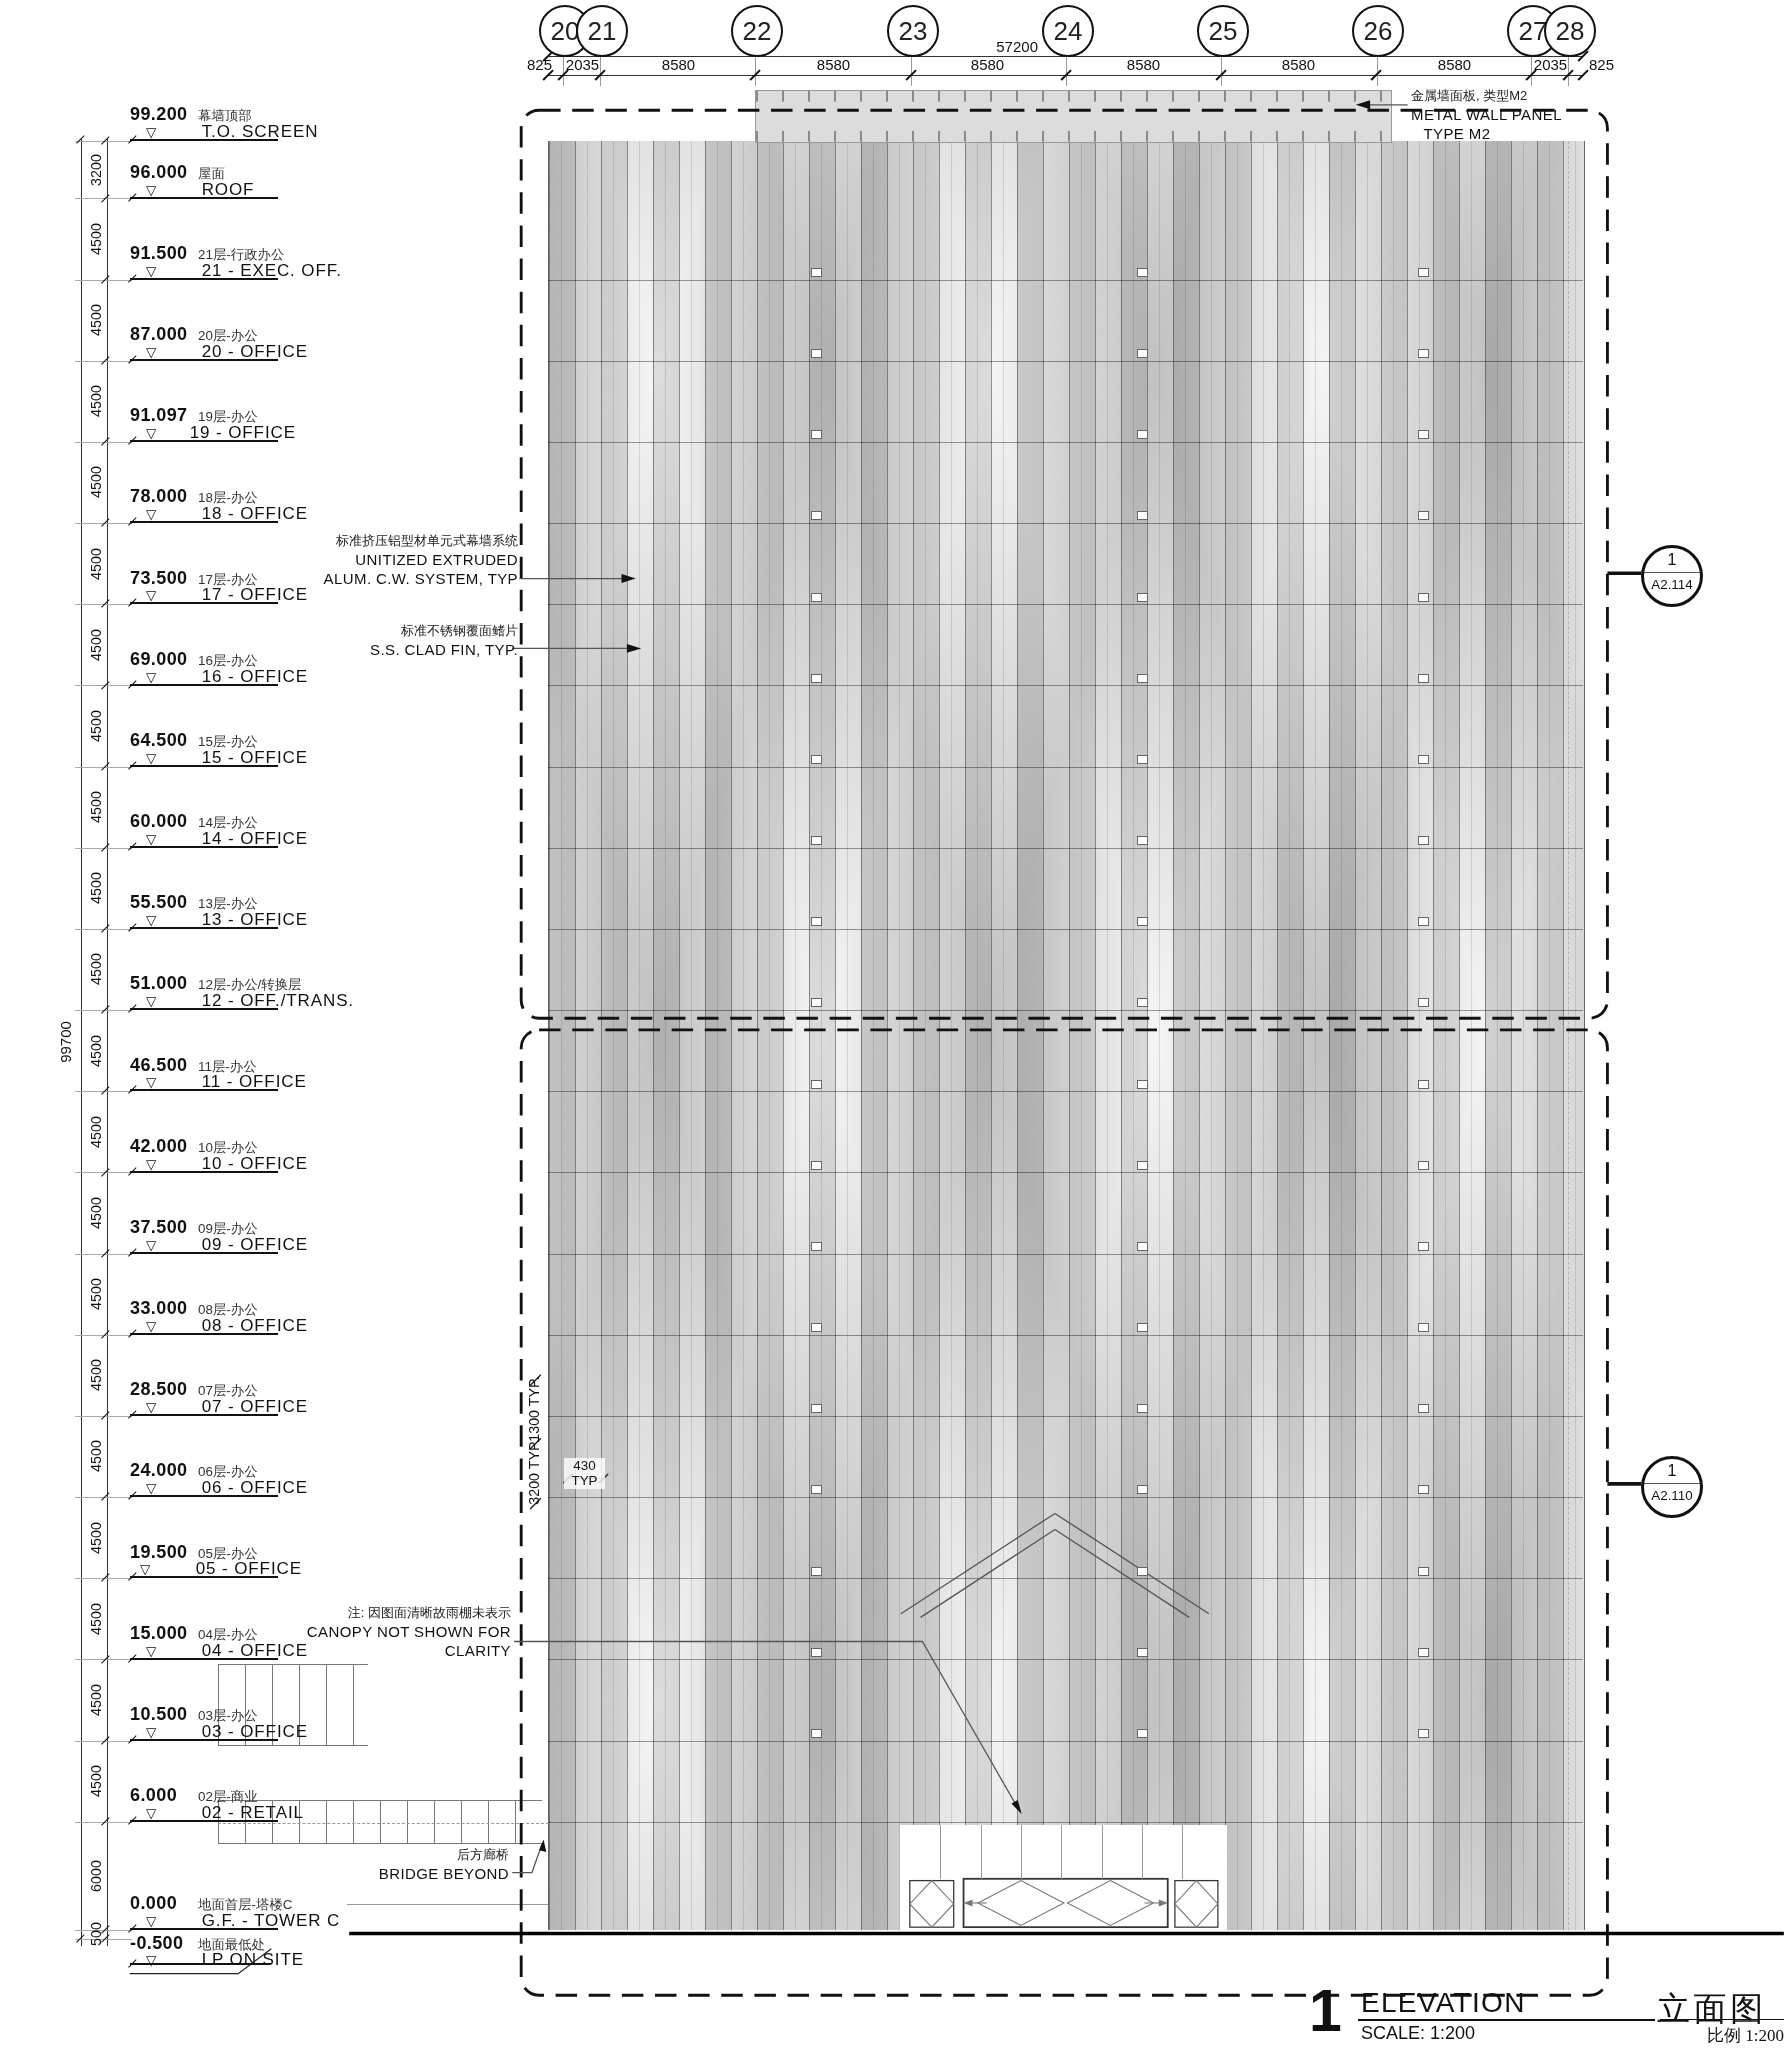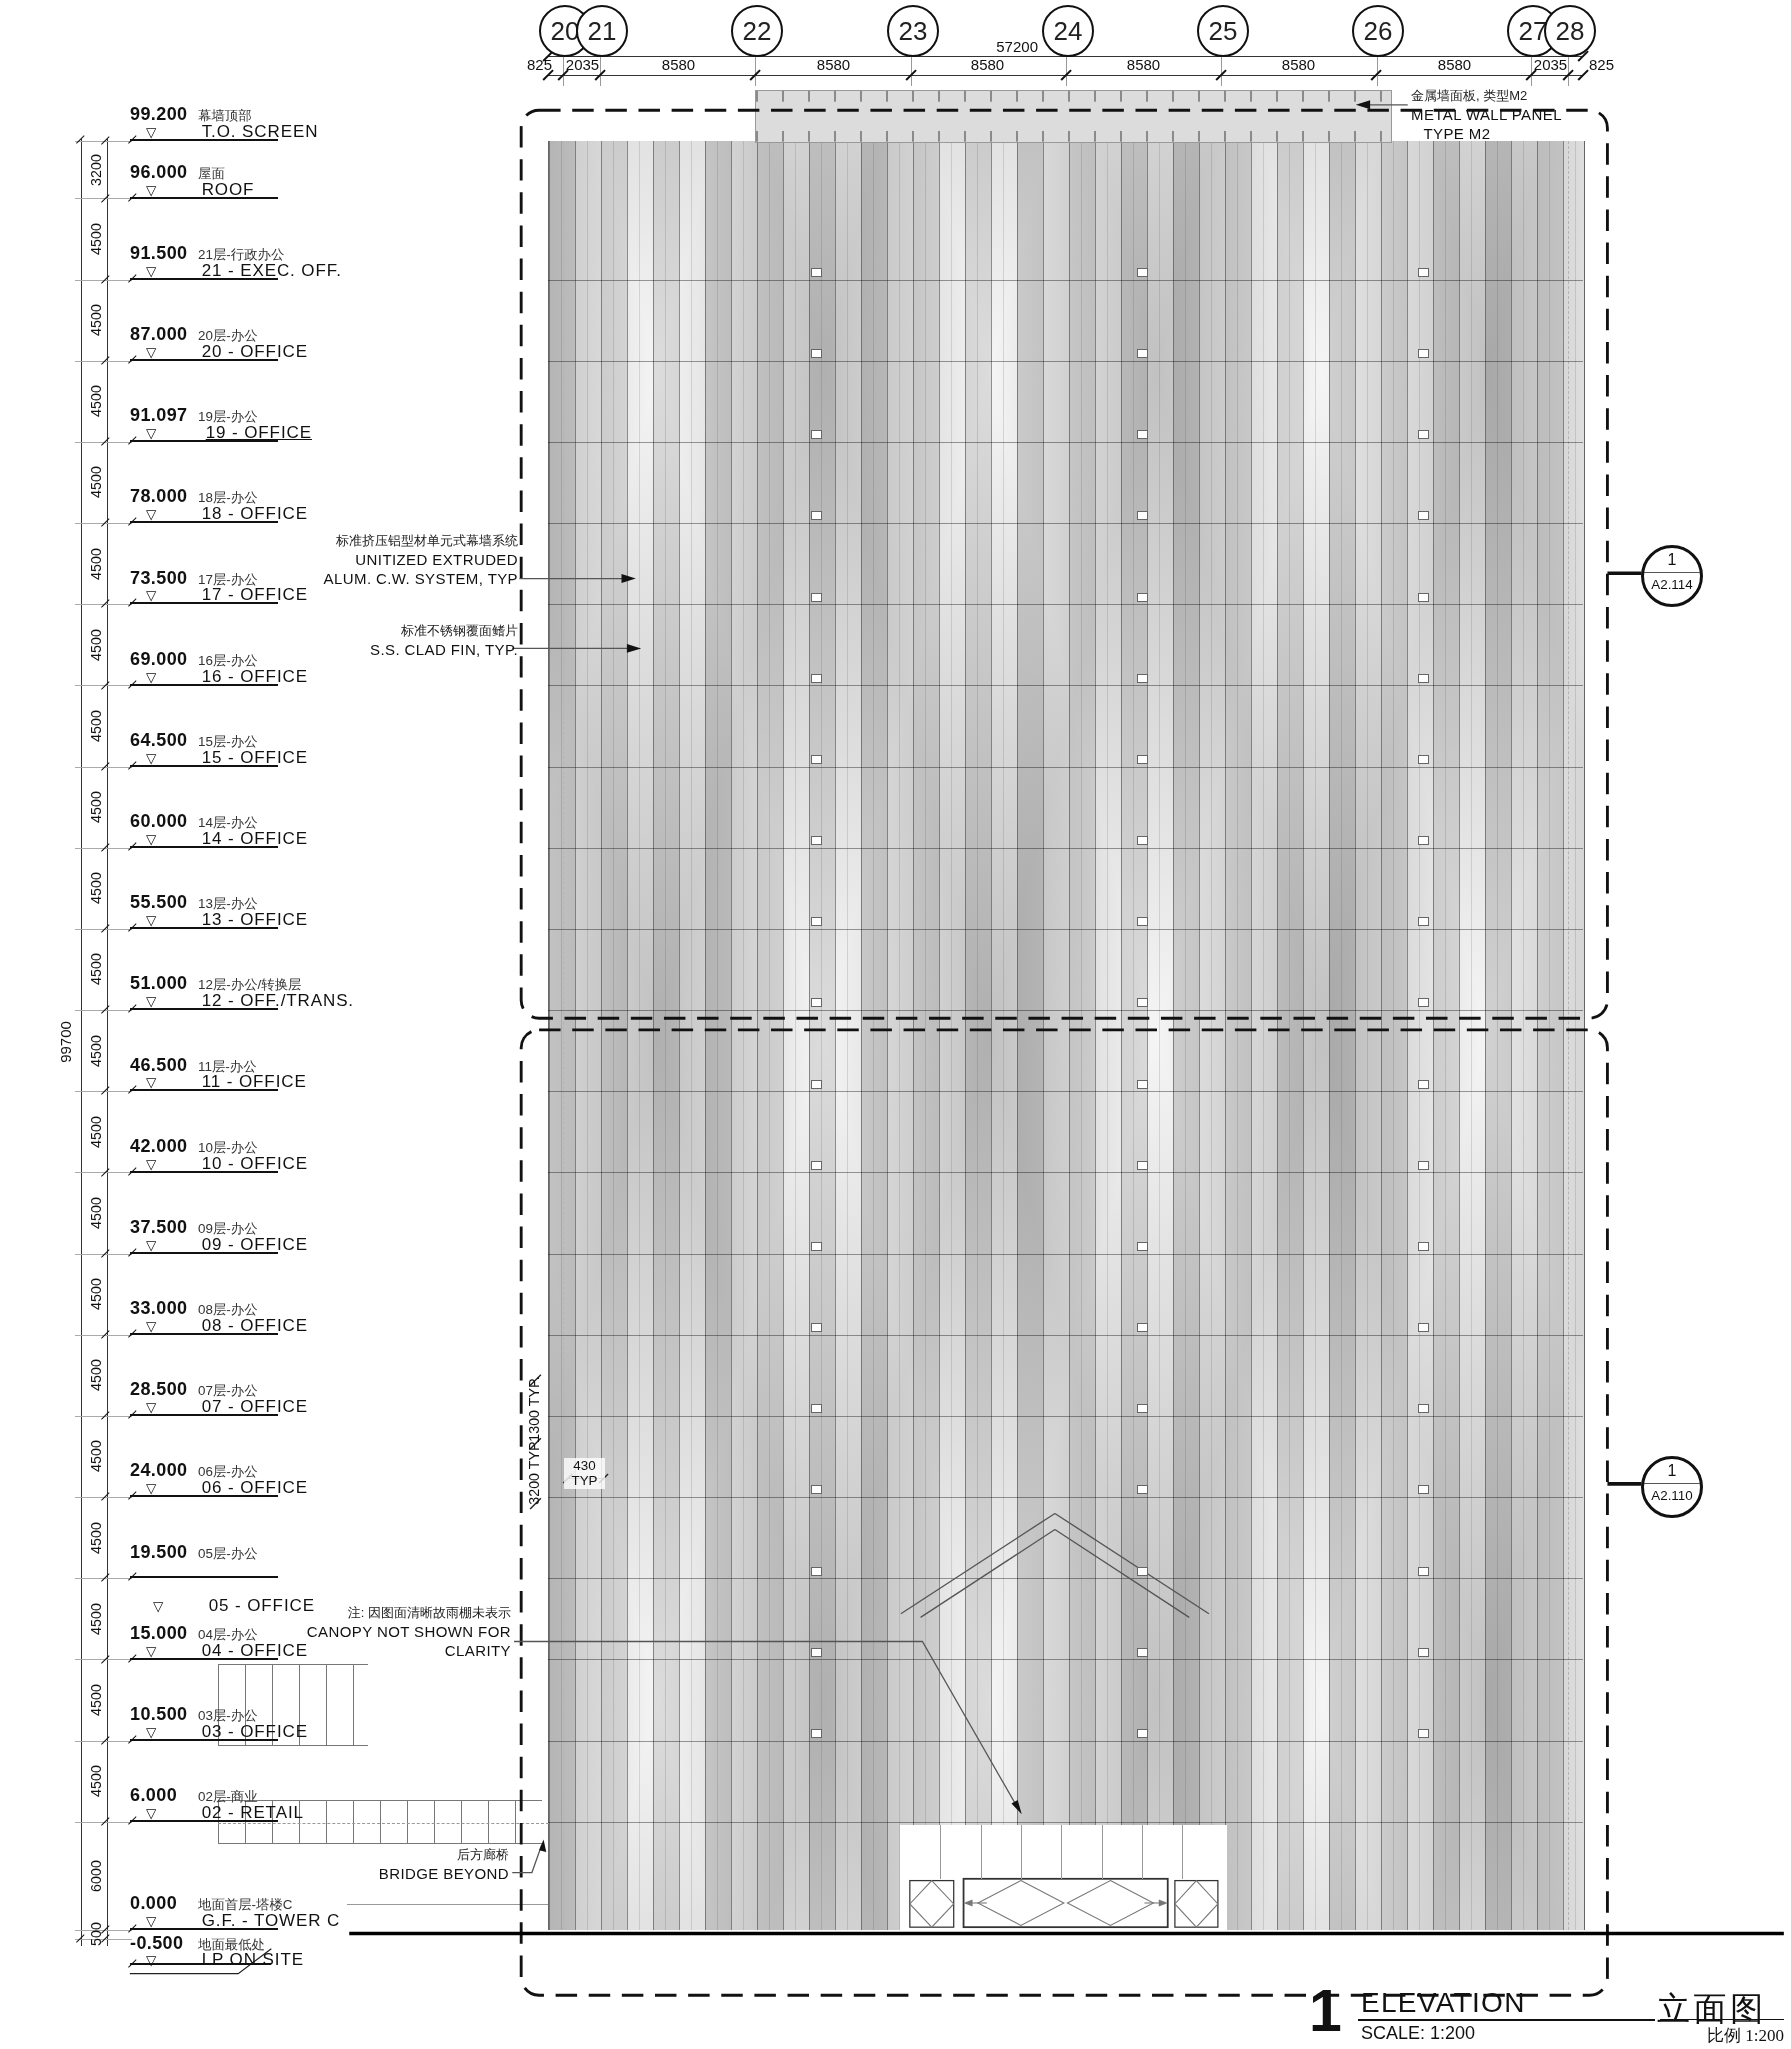"19 - OFFICE" span.lvl-en { margin-left: 40px -> 24px; text-decoration: underline -> none }
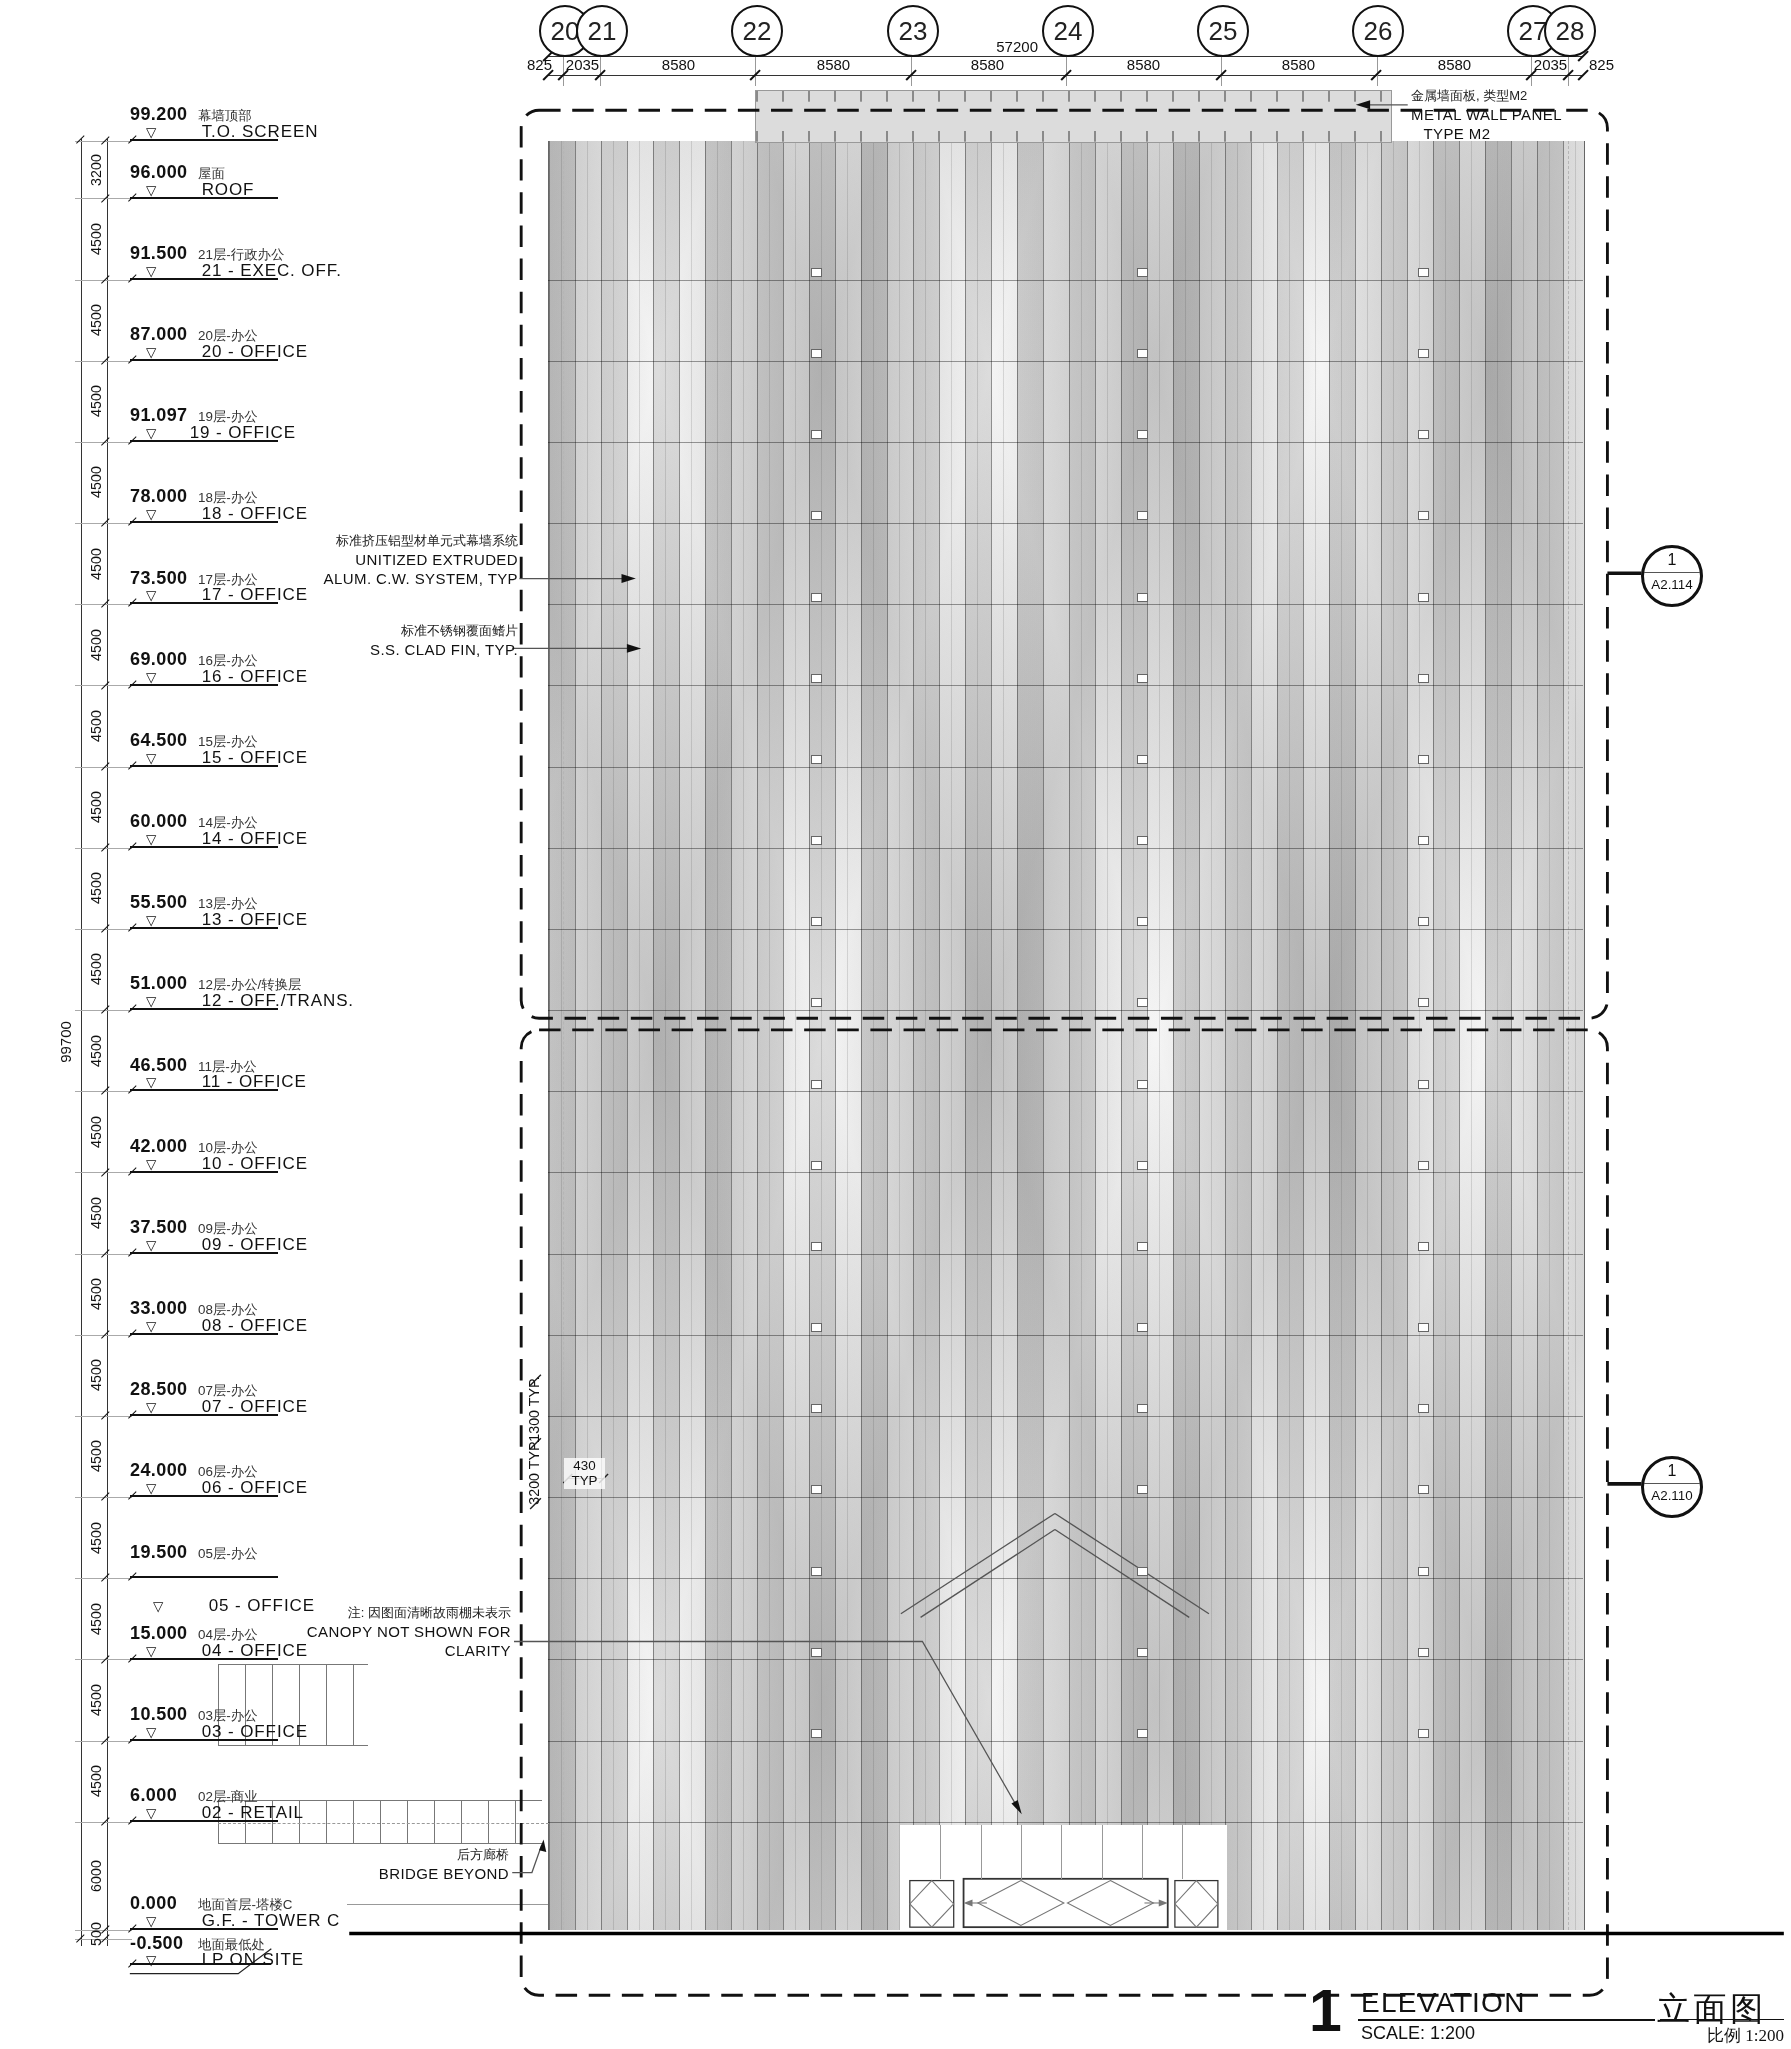"▽ 05 - OFFICE" div.lvlrow { left: 153px -> 140px; margin-top: 37px -> none }
